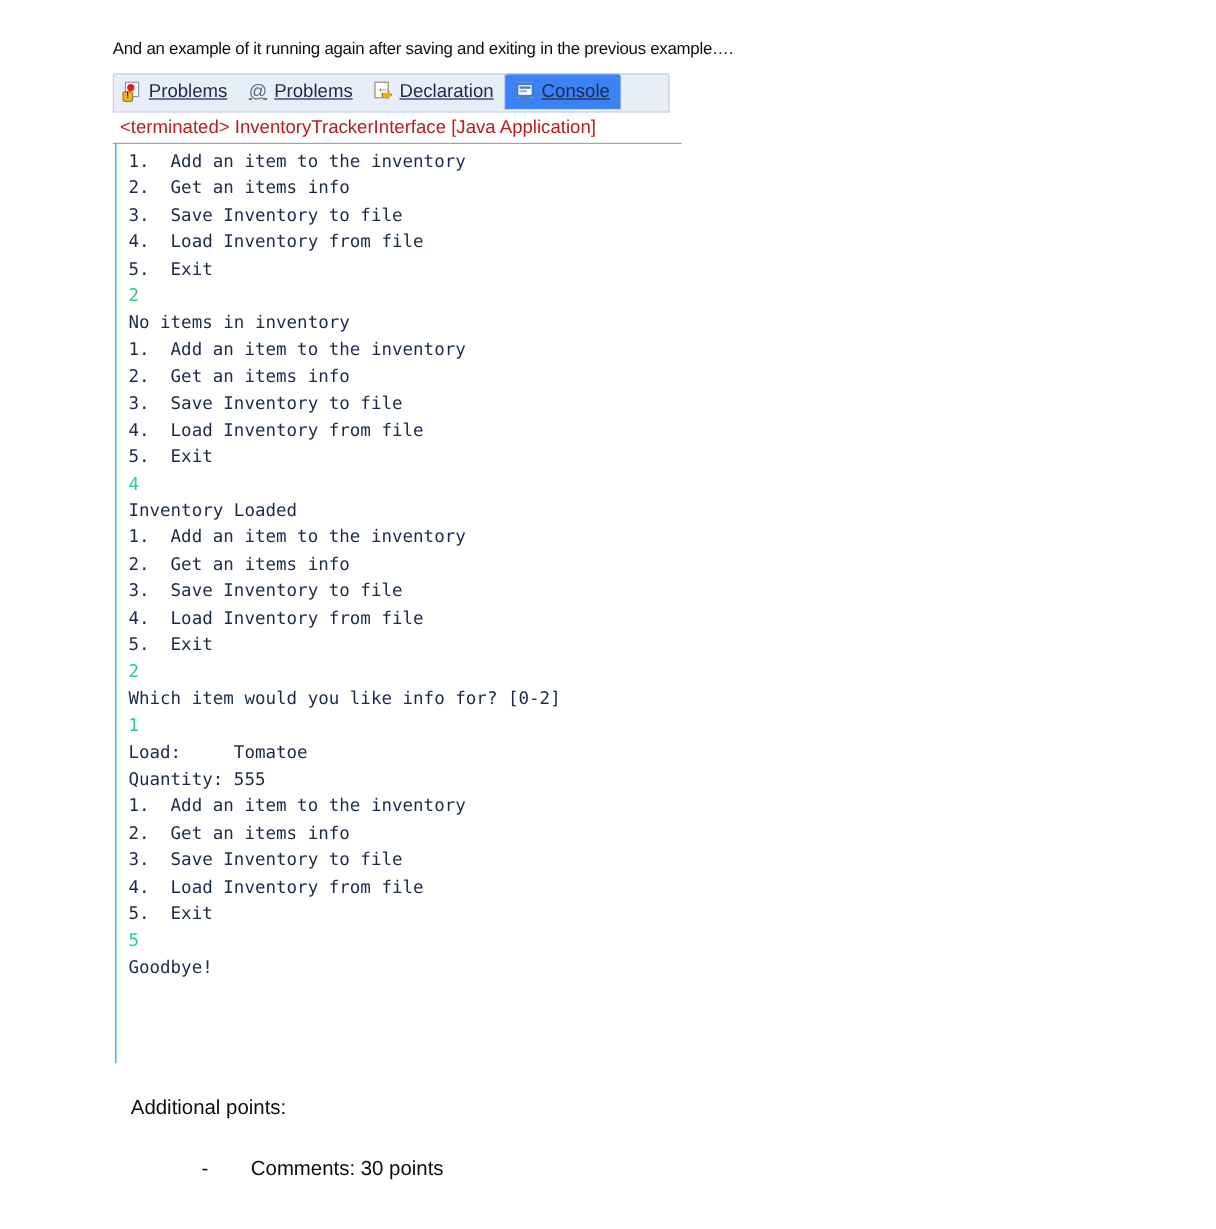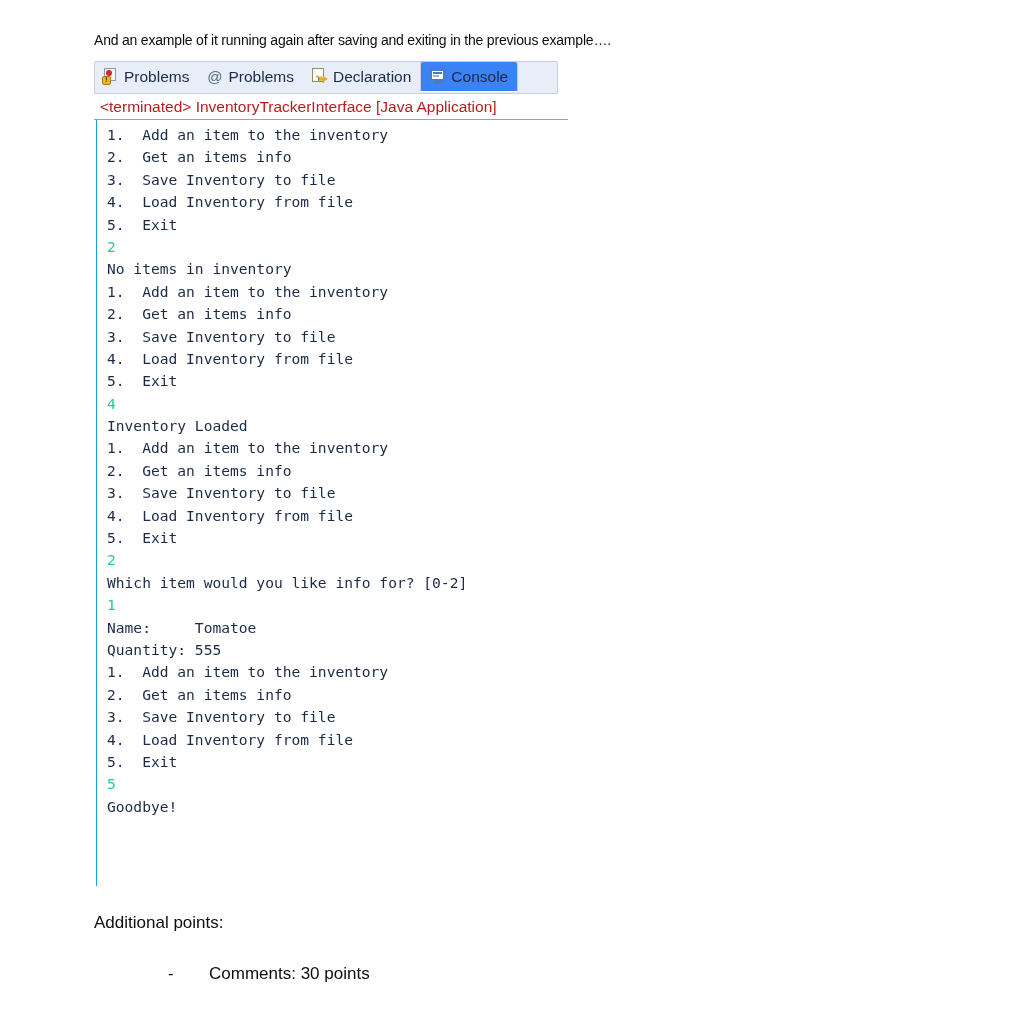"Problems" .tab { text-decoration: none -> underline }
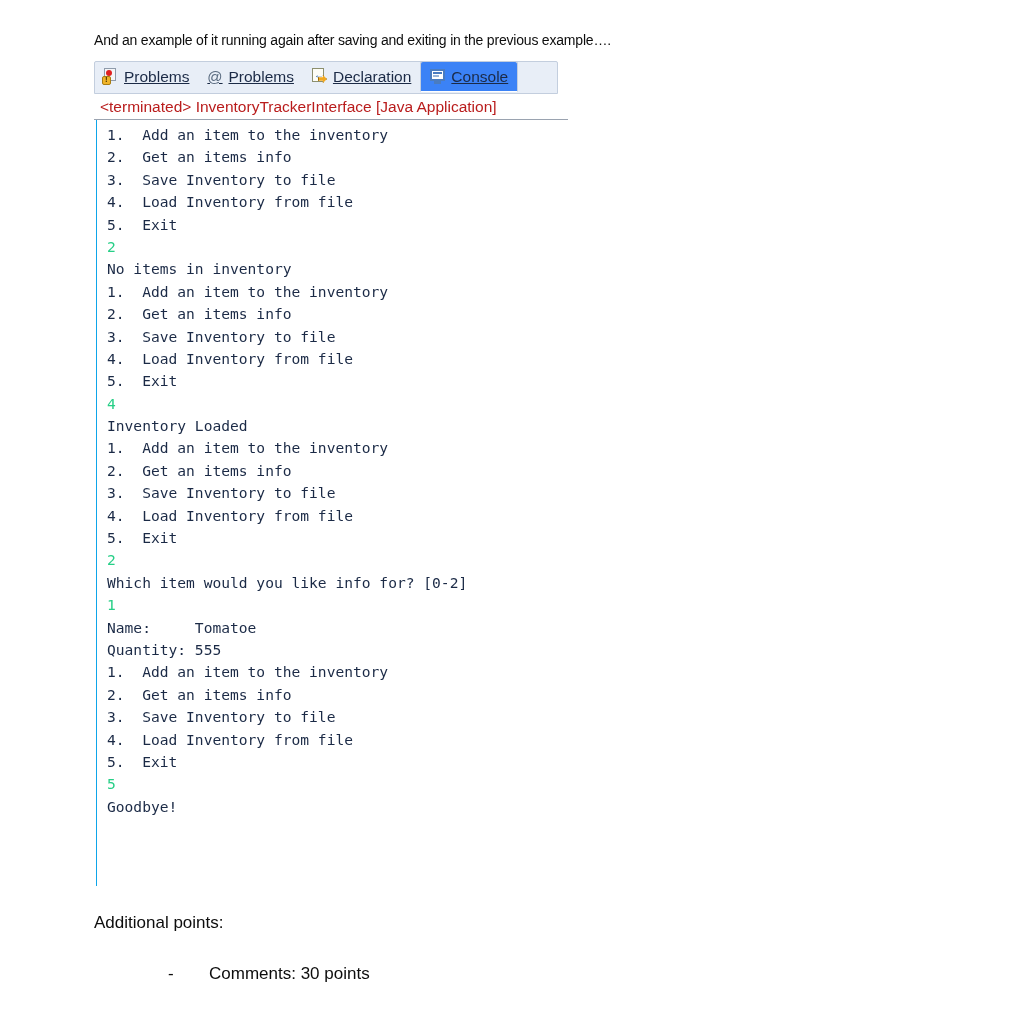"Name: Tomatoe" div.cline { text: Name -> Load }
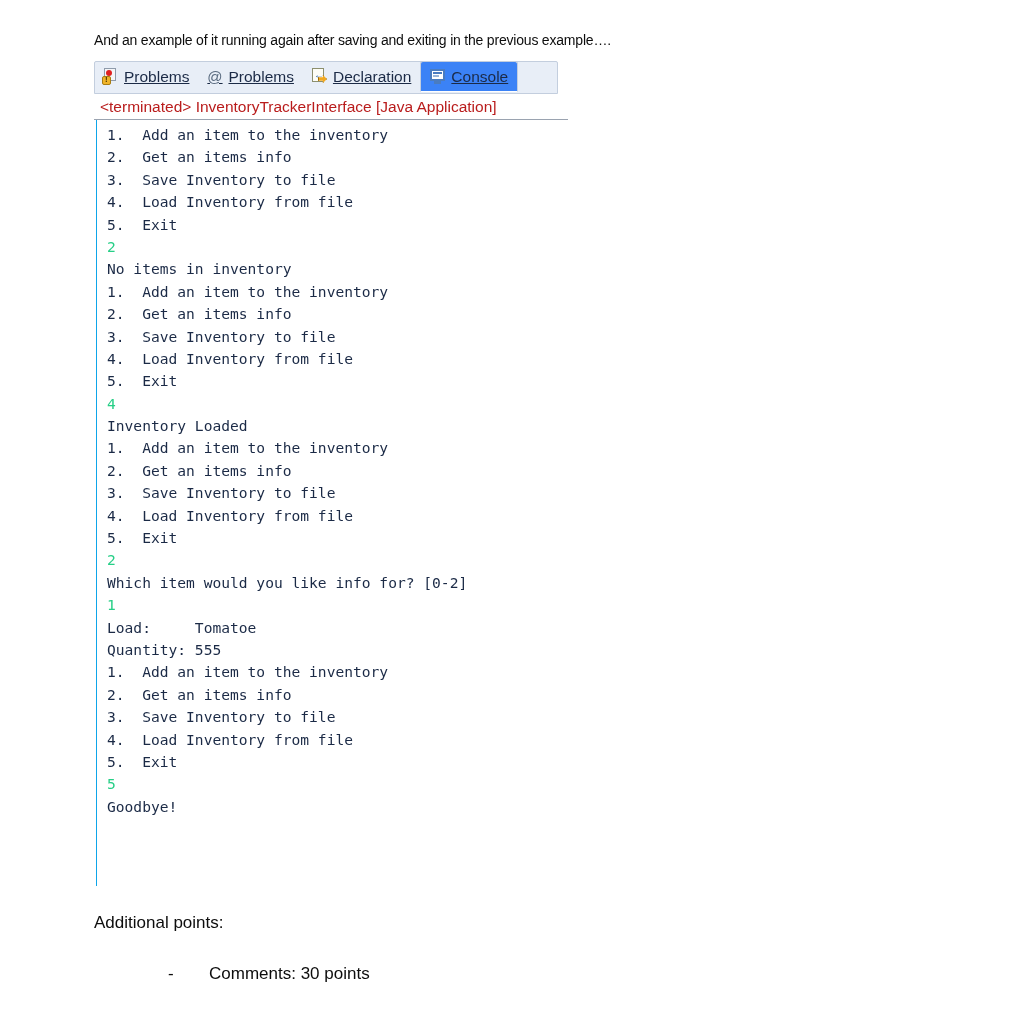"Additional points:" .footer-text { left: 94px -> 109px }
